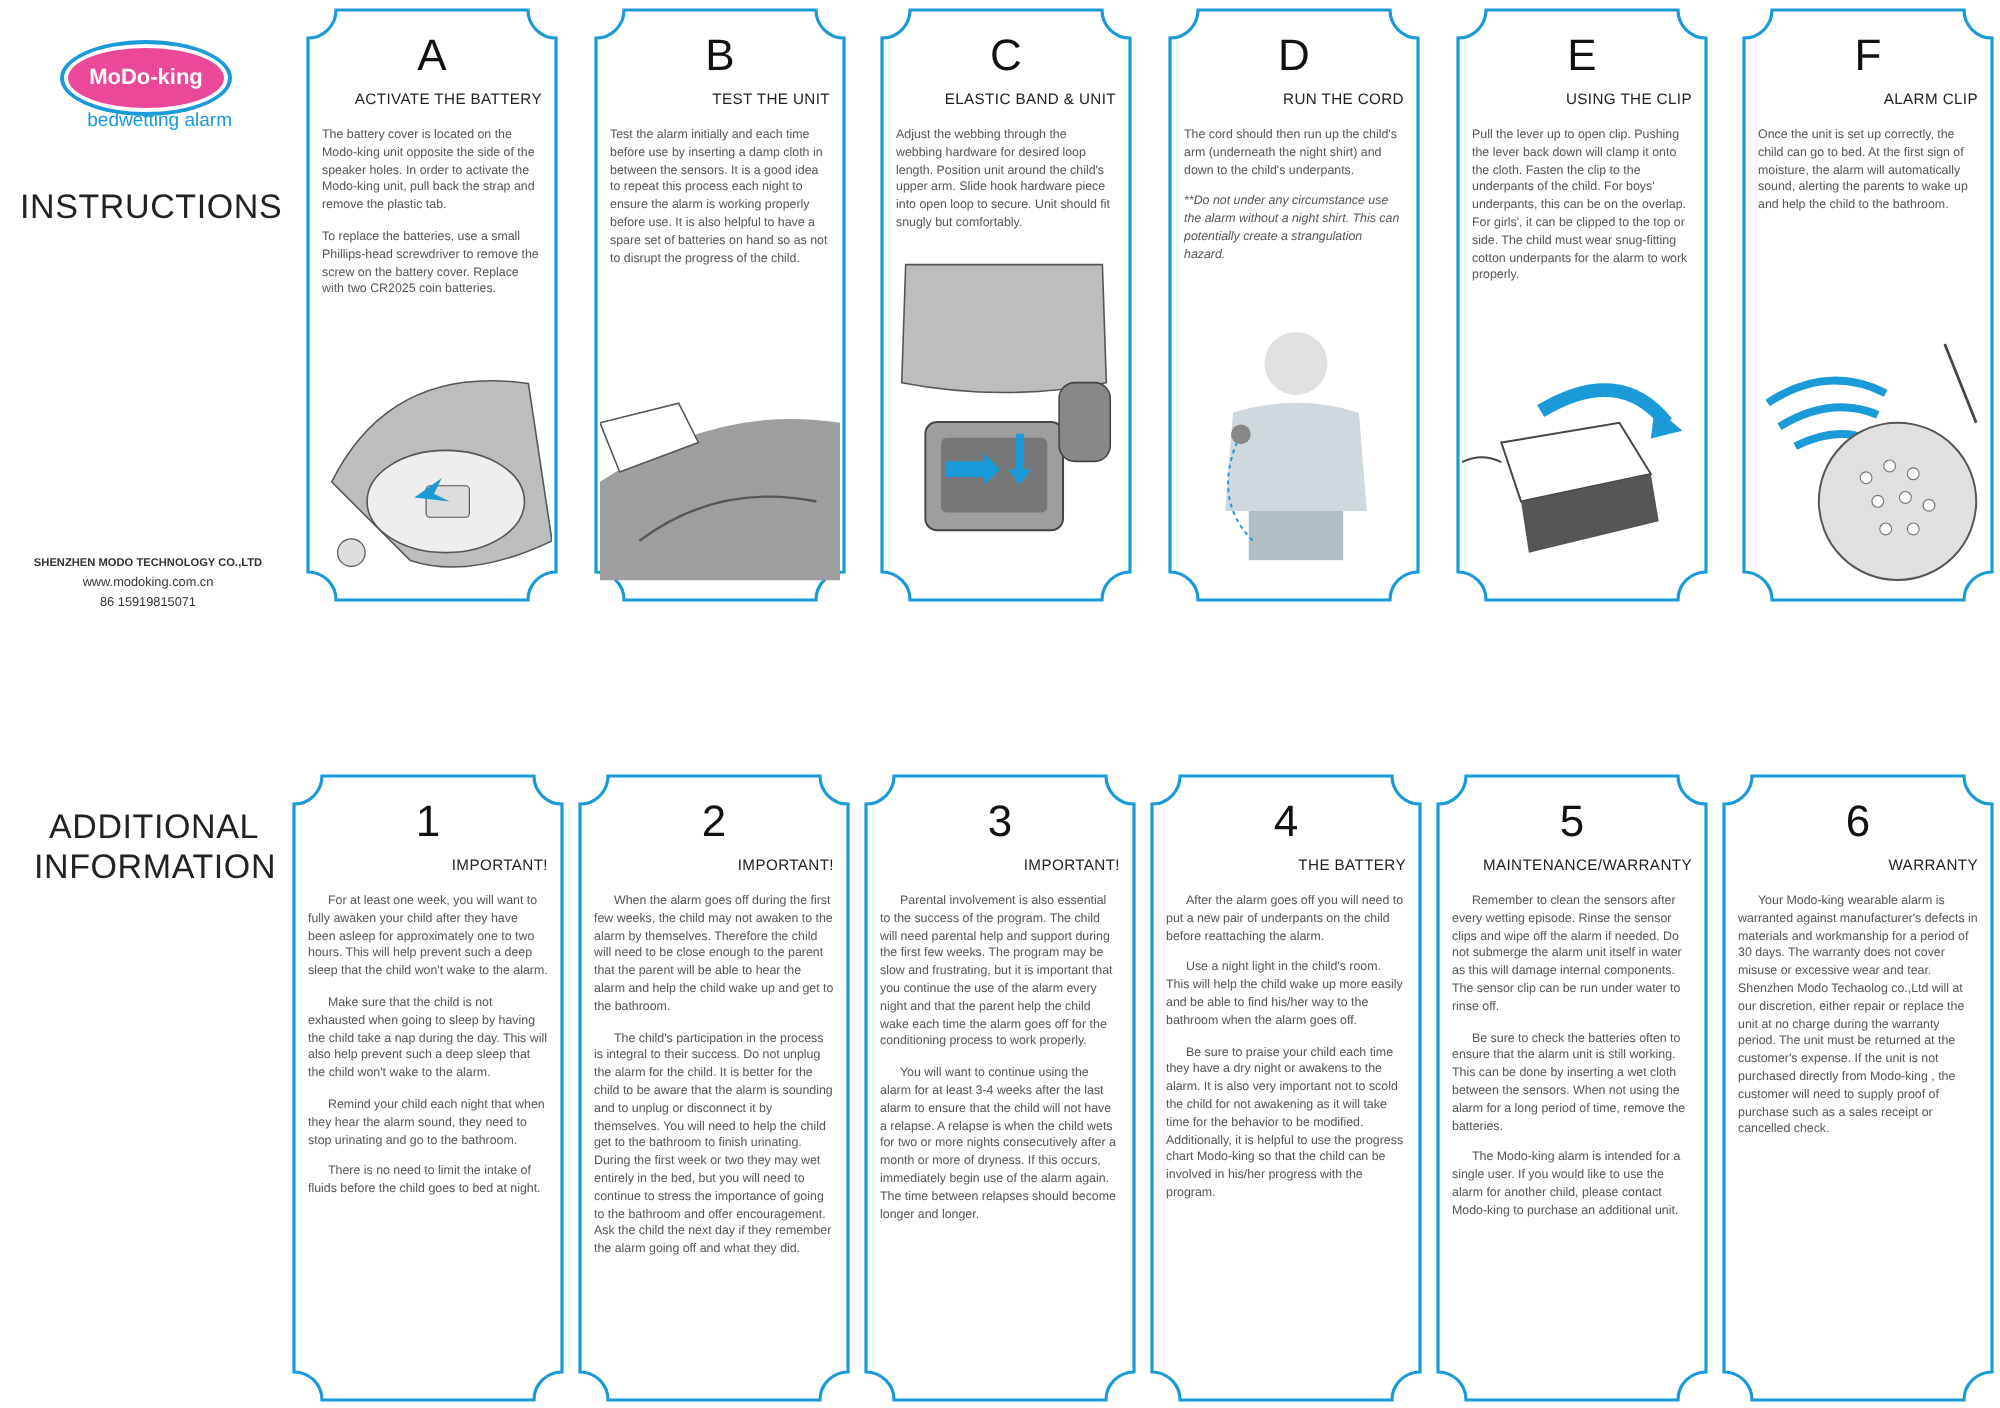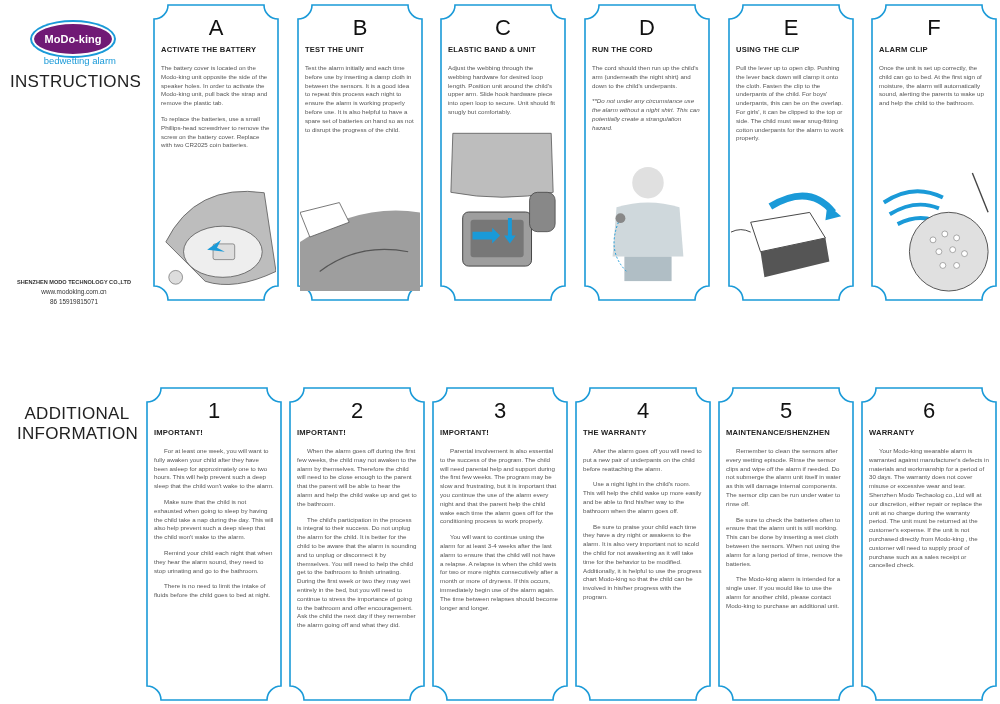"MoDo-king" .logo { background: #701a75 -> #ec4899 }
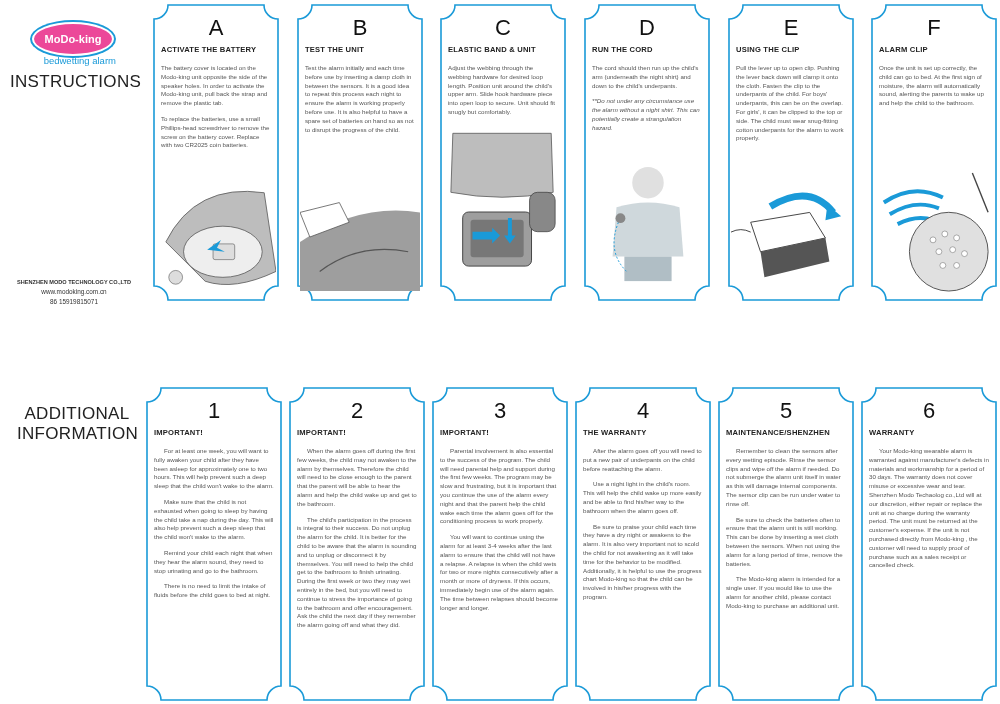"ACTIVATE THE BATTERY" .ptitle { font-weight: bold -> none; text-align: left -> right }
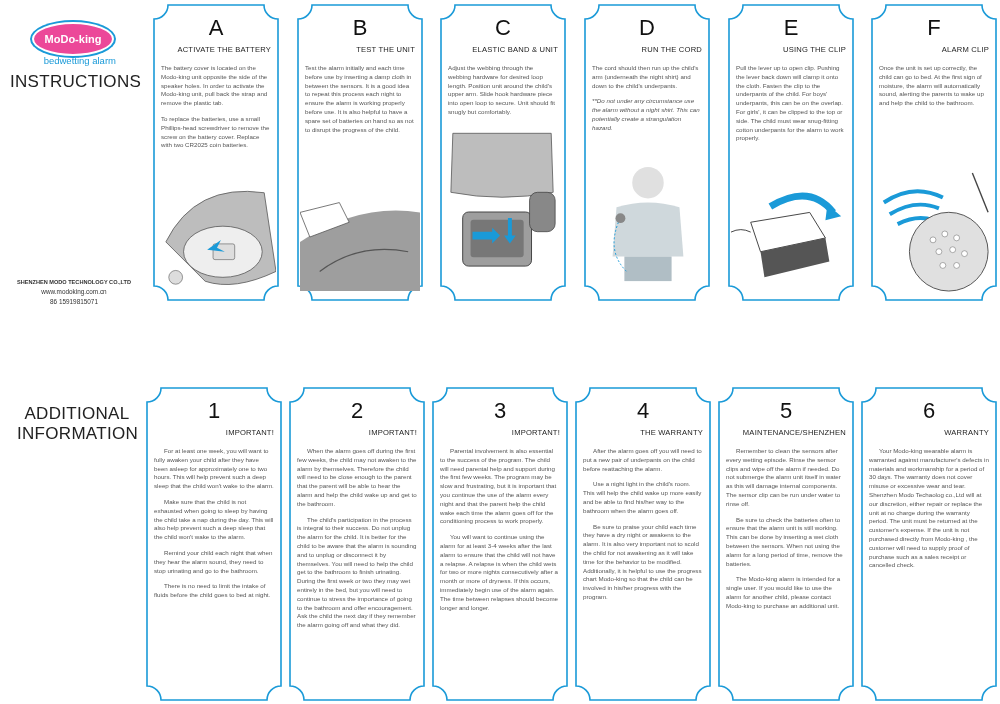"INSTRUCTIONS" div.big-heading { top: 72px -> 94px }
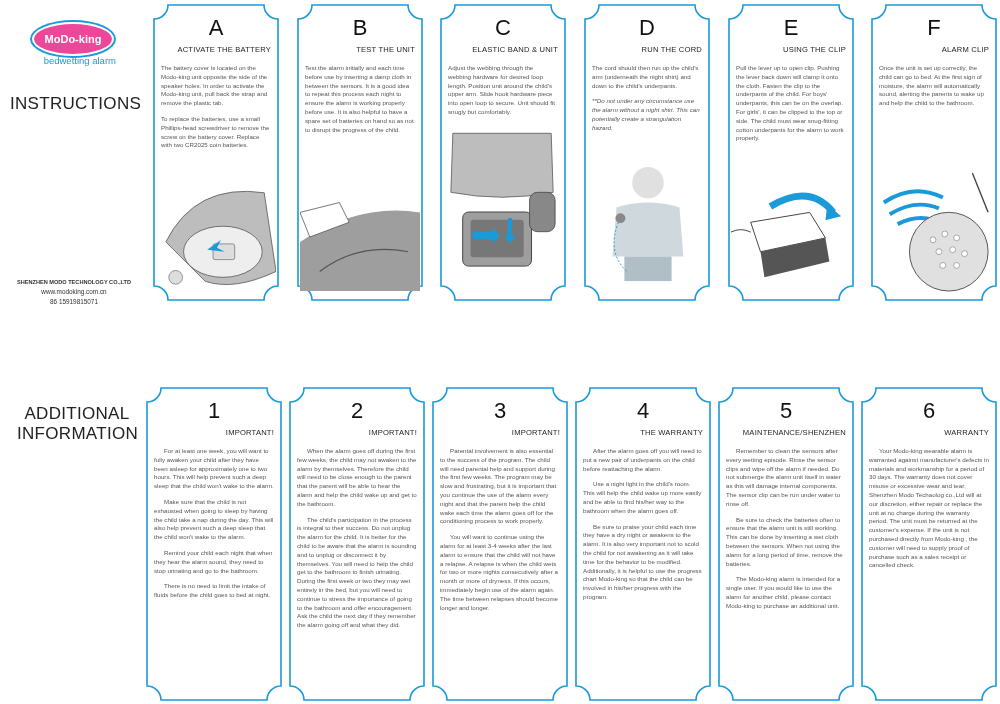"THE WARRANTY" div.ptitle { text: WARRANTY -> BATTERY }
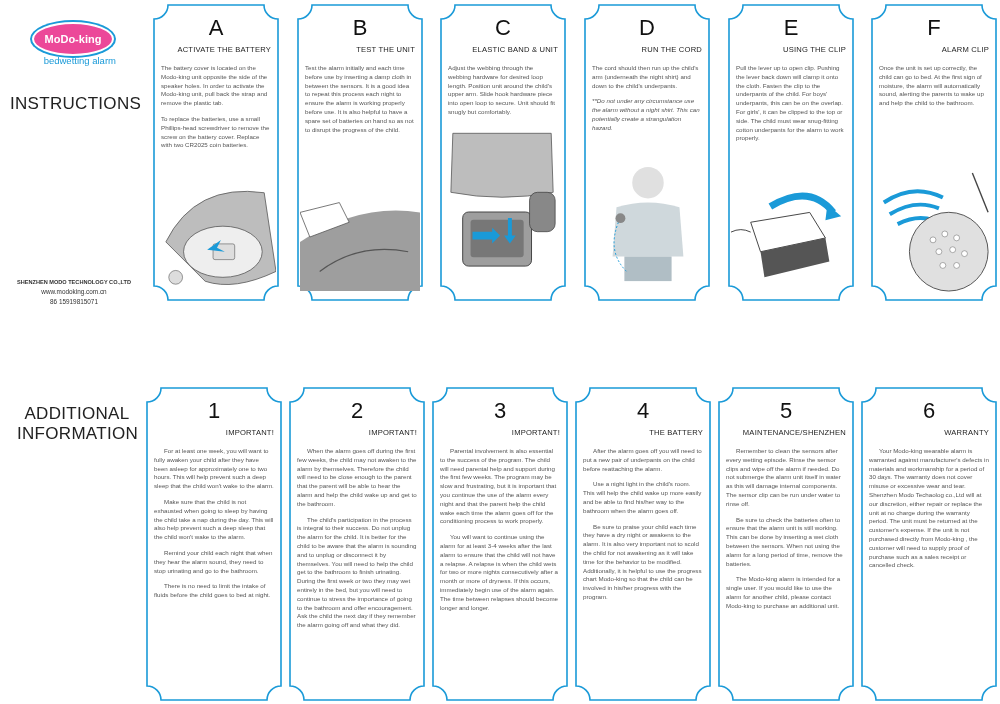"MAINTENANCE/SHENZHEN" div.ptitle { text: MAINTENANCE/SHENZHEN -> MAINTENANCE/WARRANTY }
